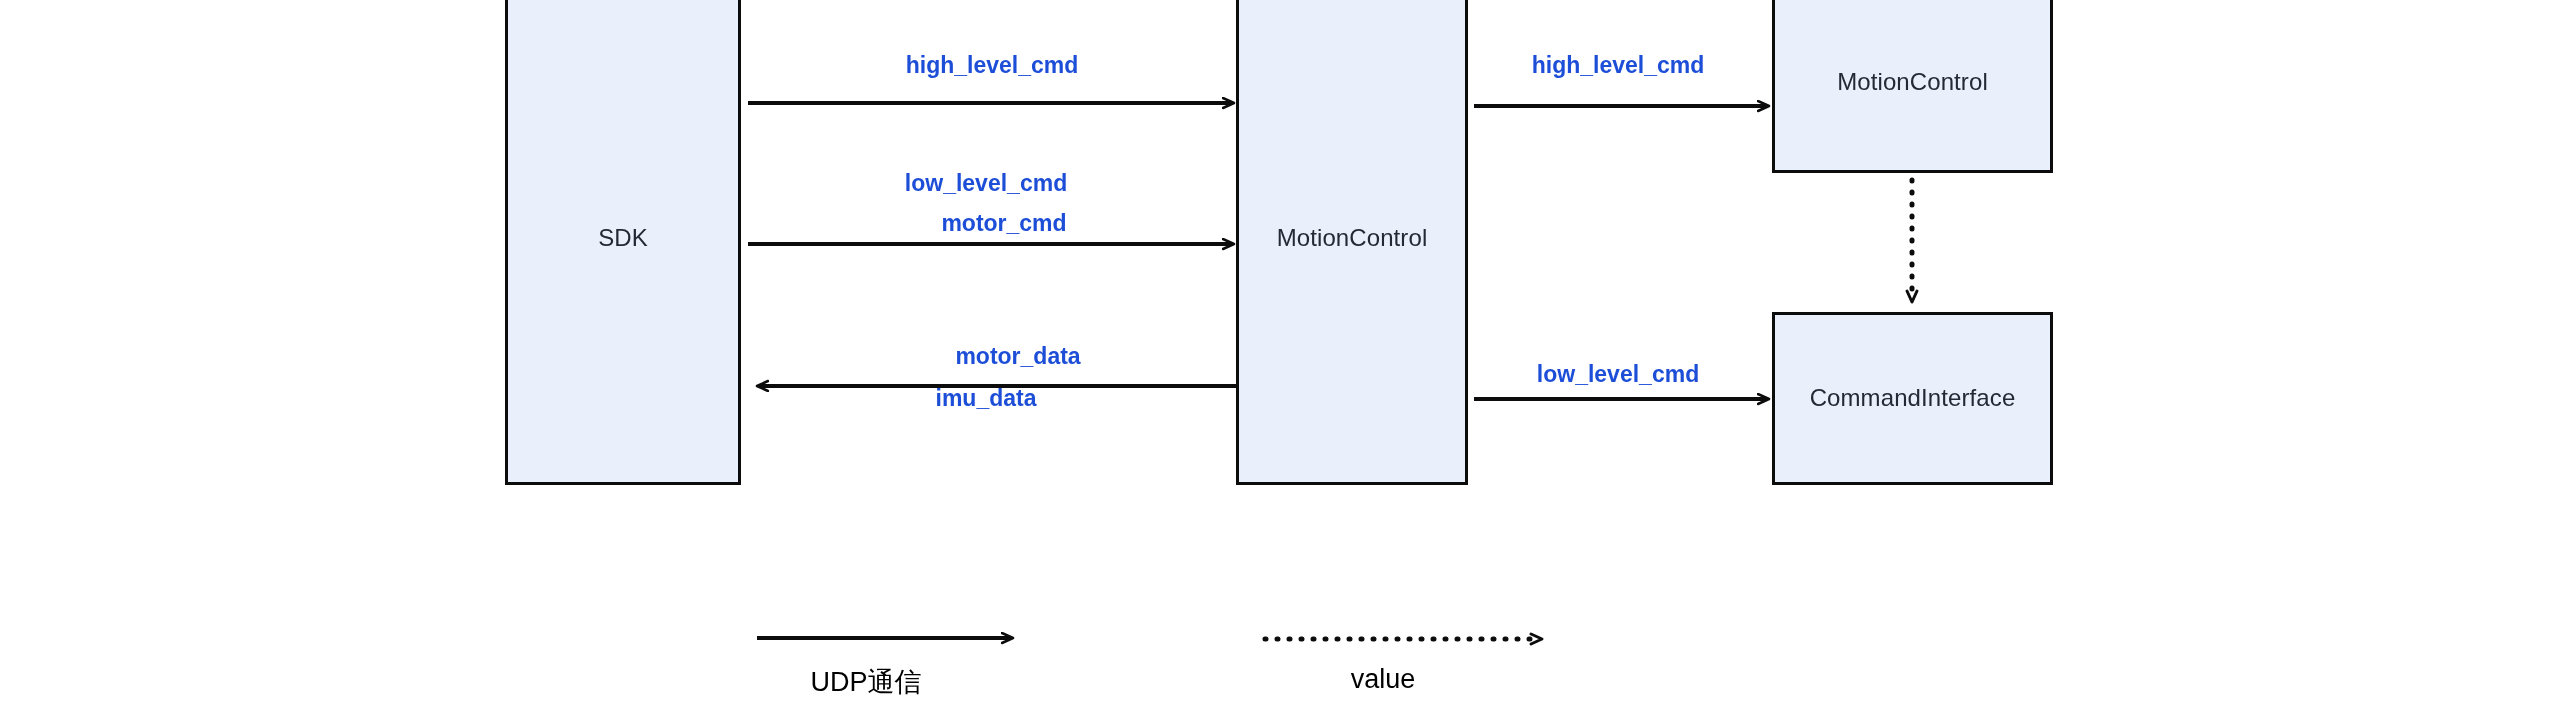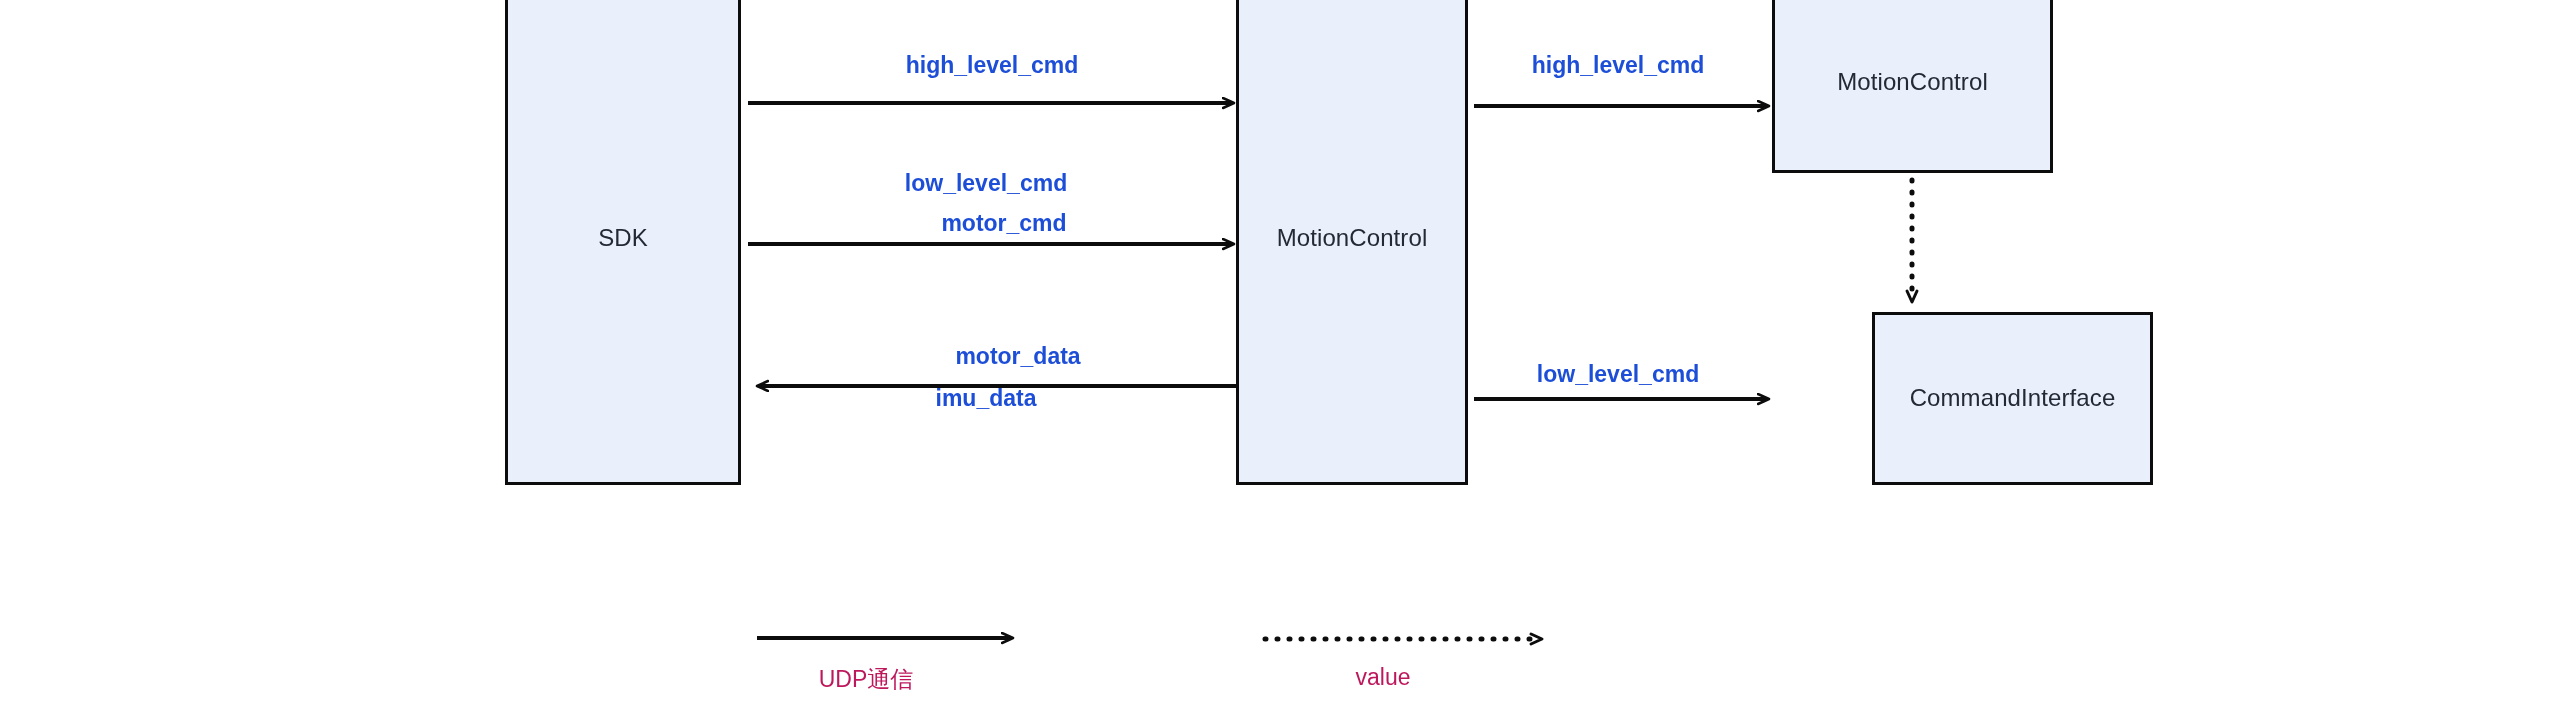"CommandInterface" #node-command { left: 1872px -> 1772px }
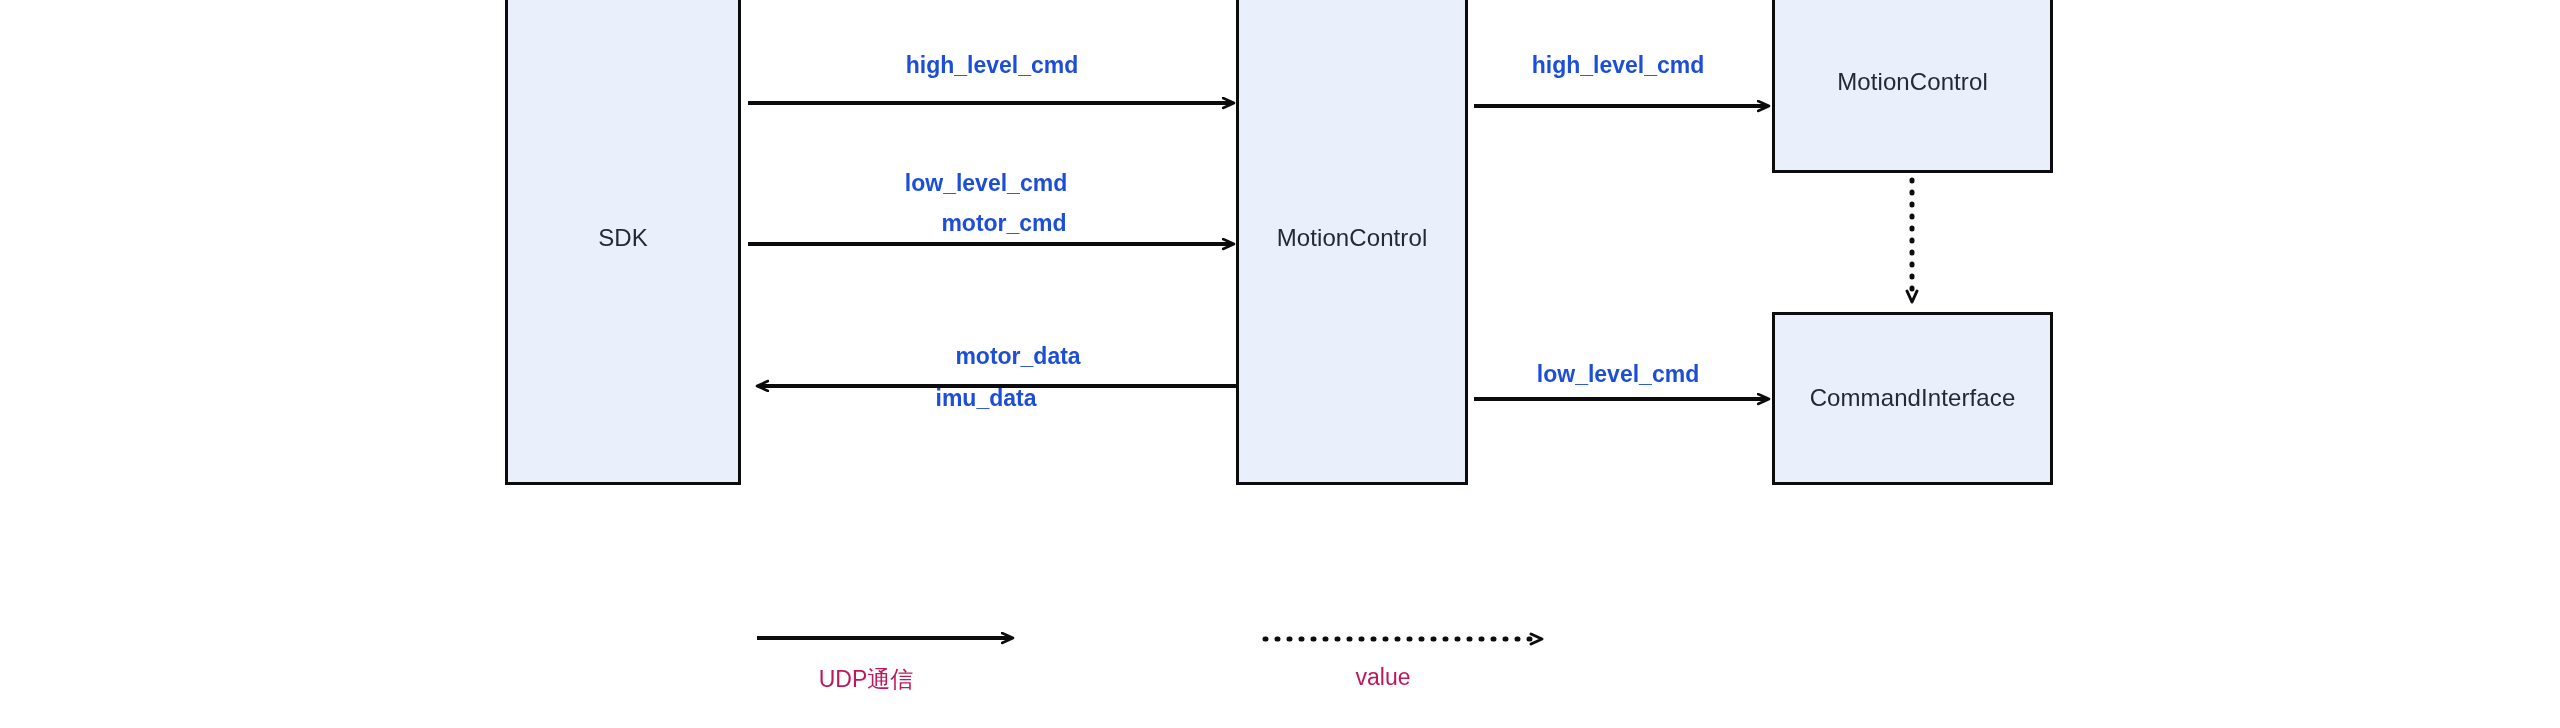"UDP通信" .legend-label { color: #be185d -> #000000; font-size: 23px -> 27px }
